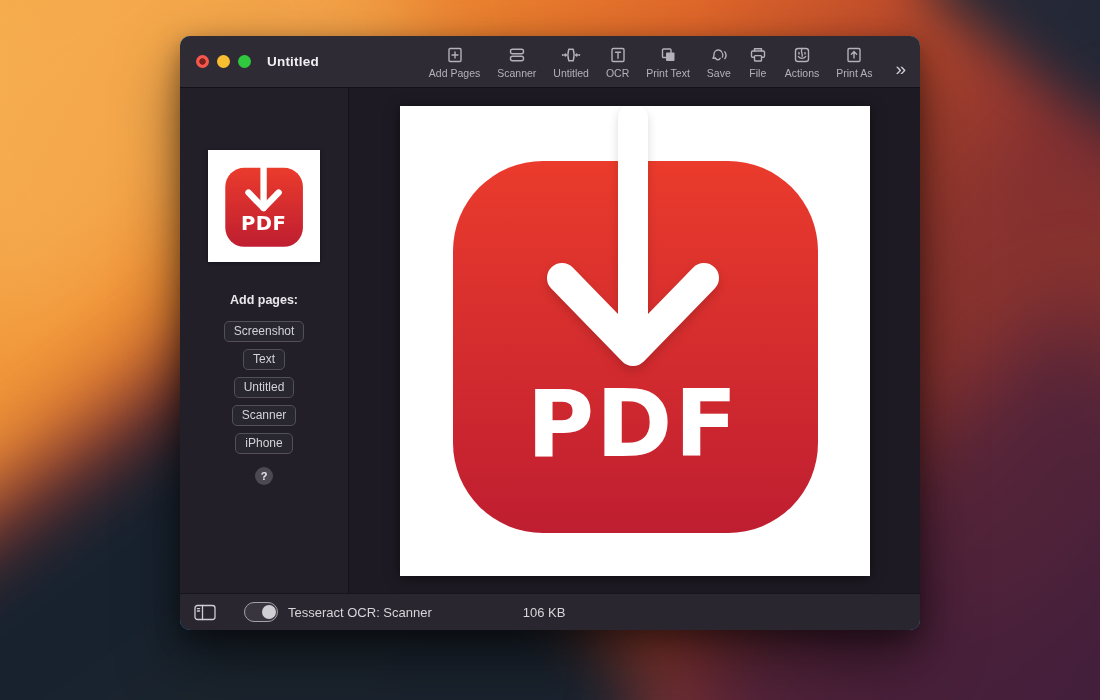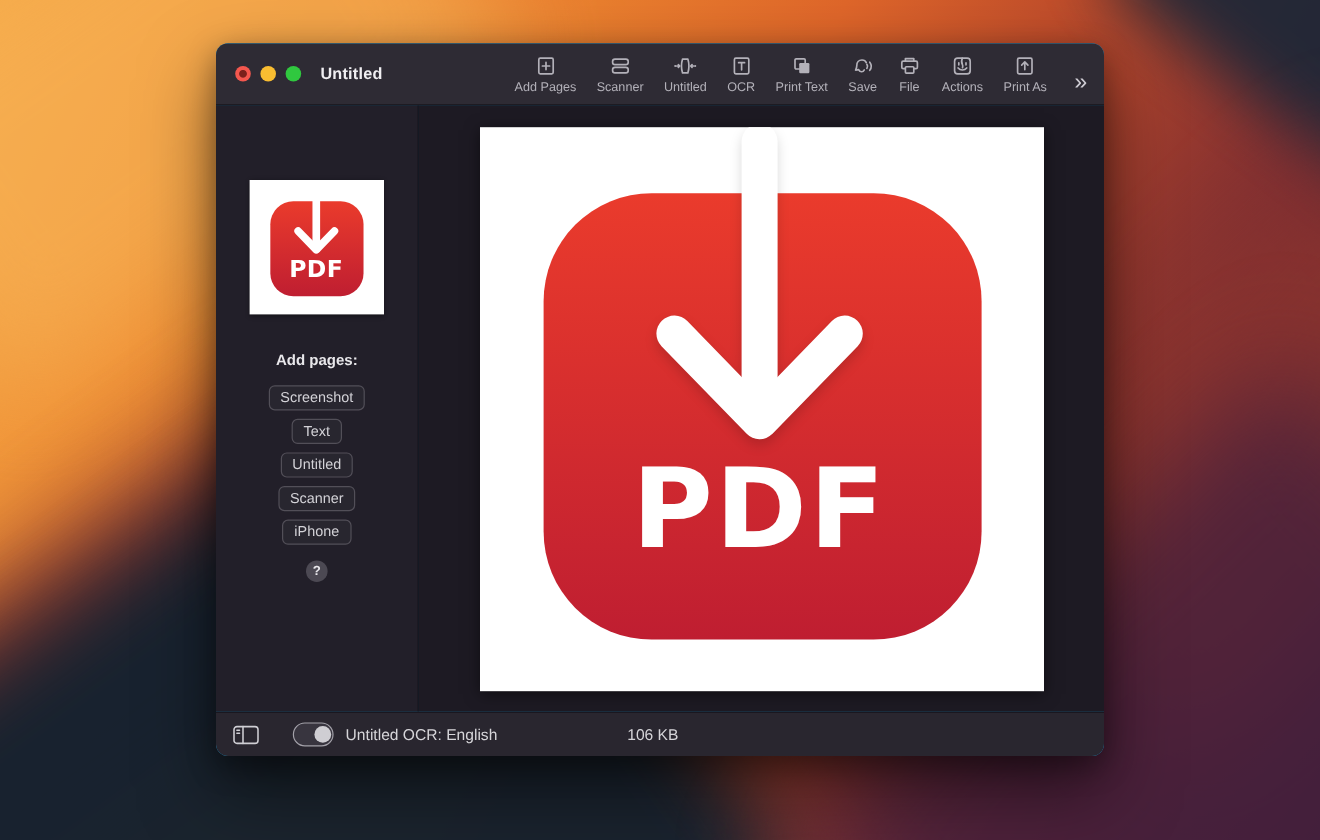"Untitled OCR: English" div.sb-ocr { text: Untitled OCR: English -> Tesseract OCR: Scanner }
